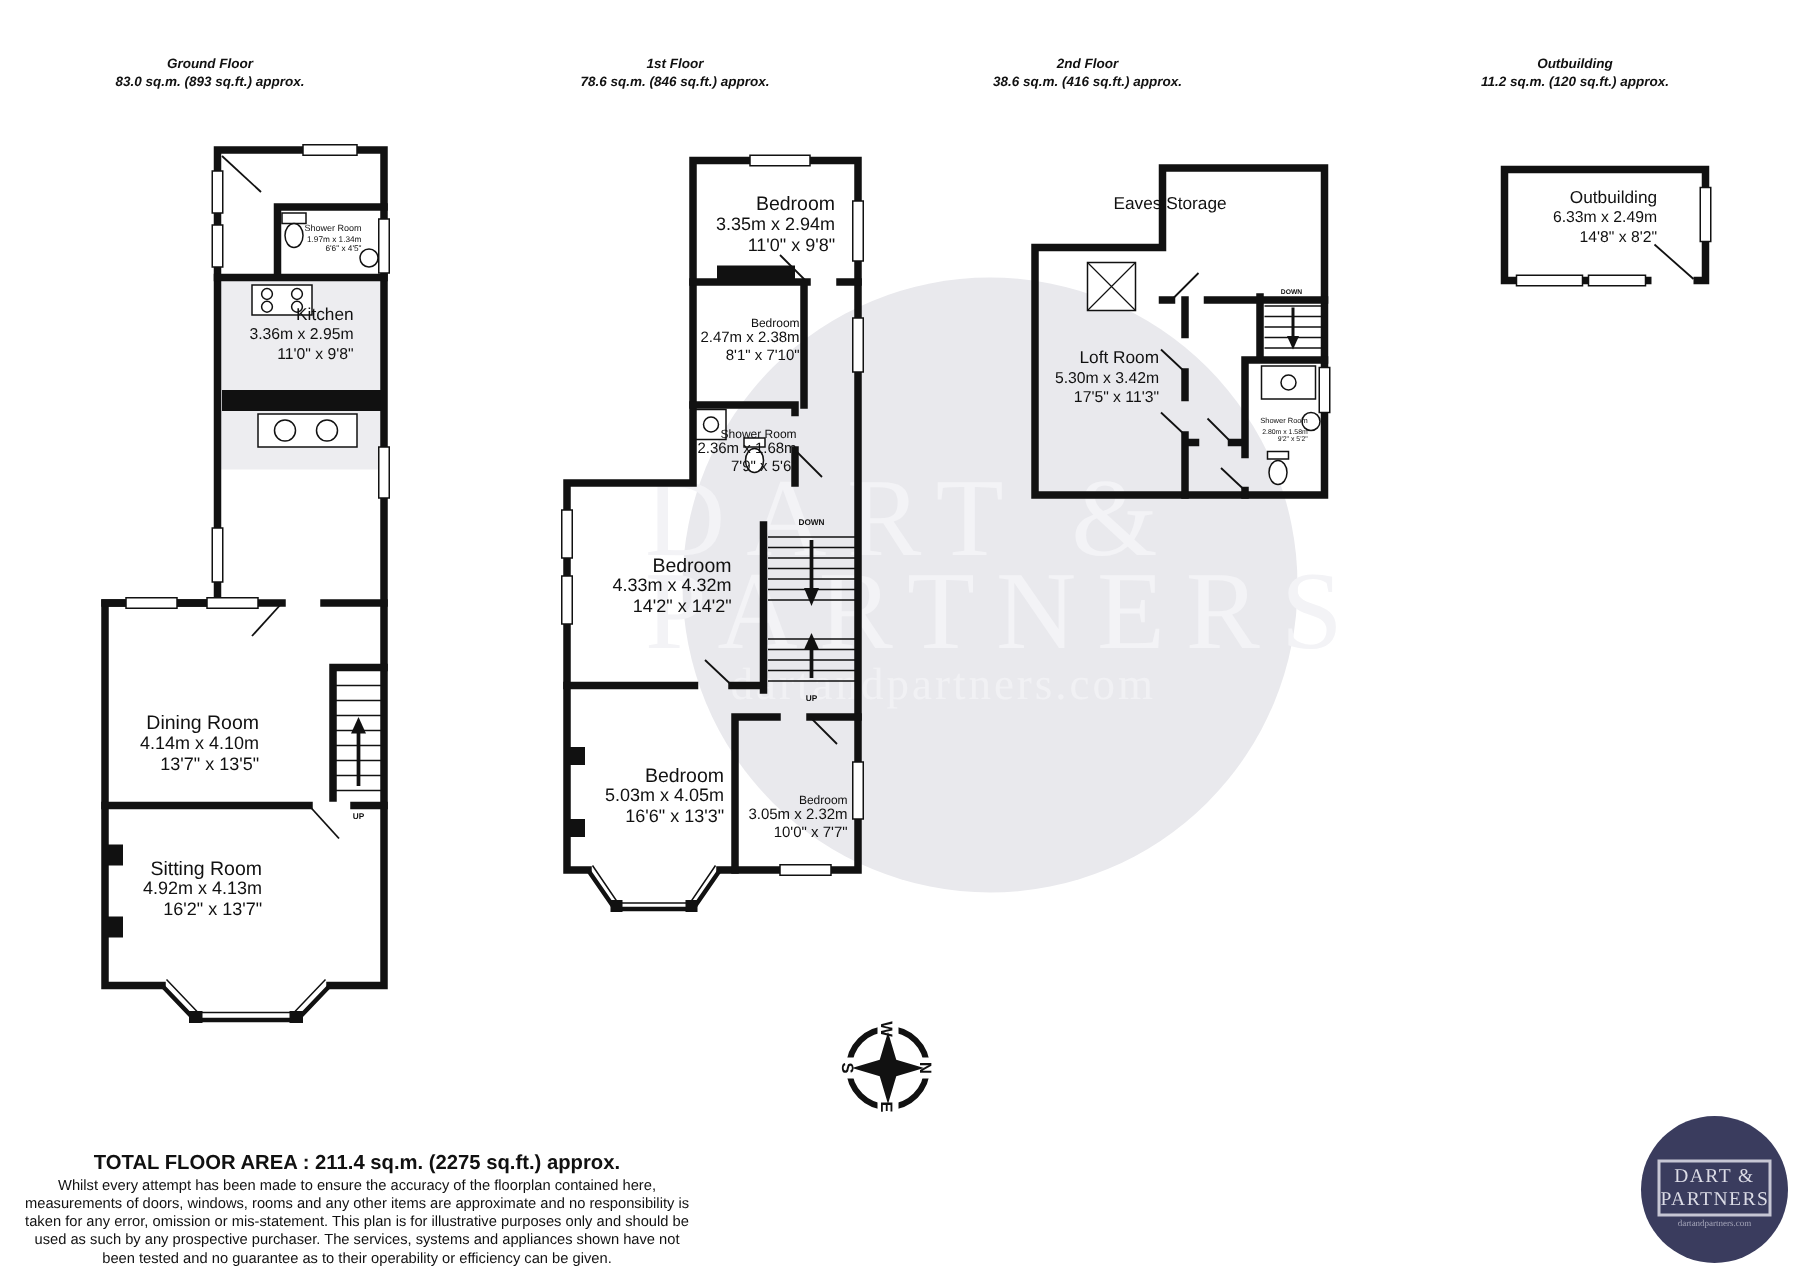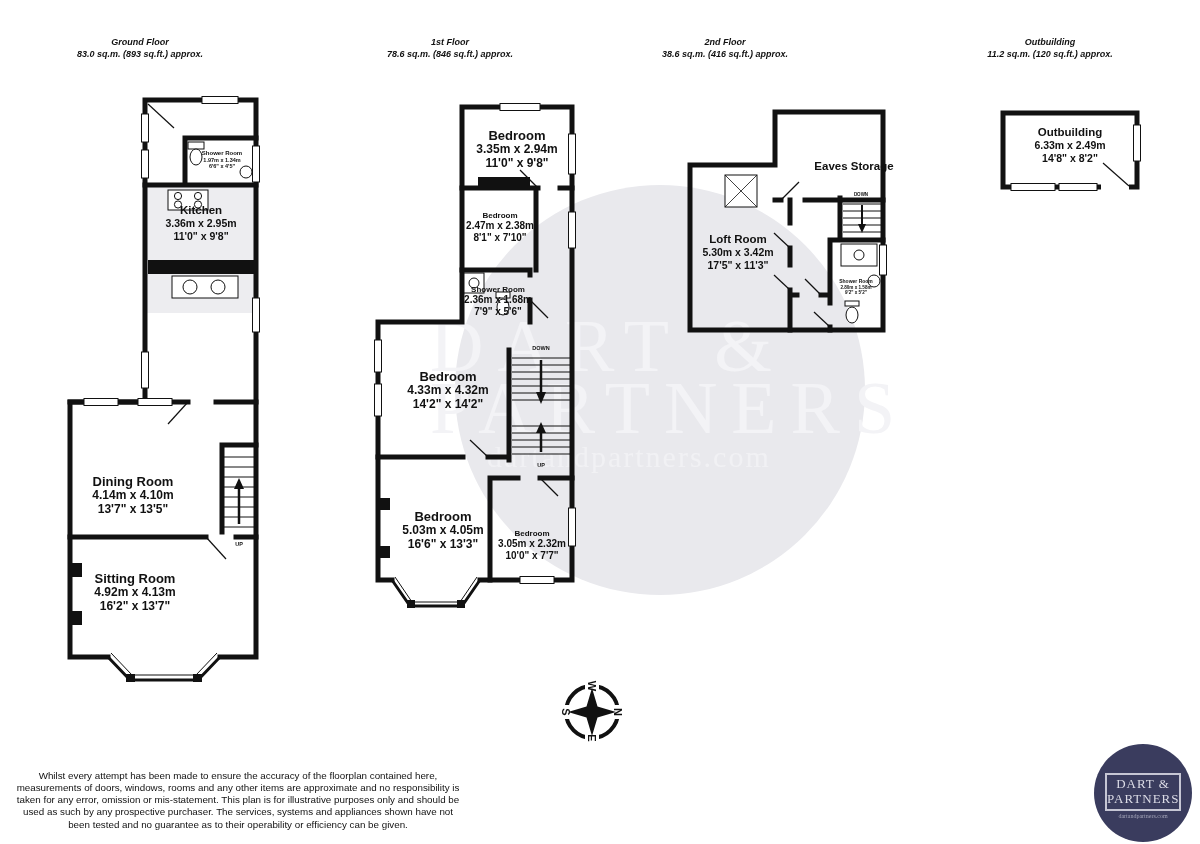"Bedroom" .rl { font-weight: bold -> normal; text-align: center -> right }
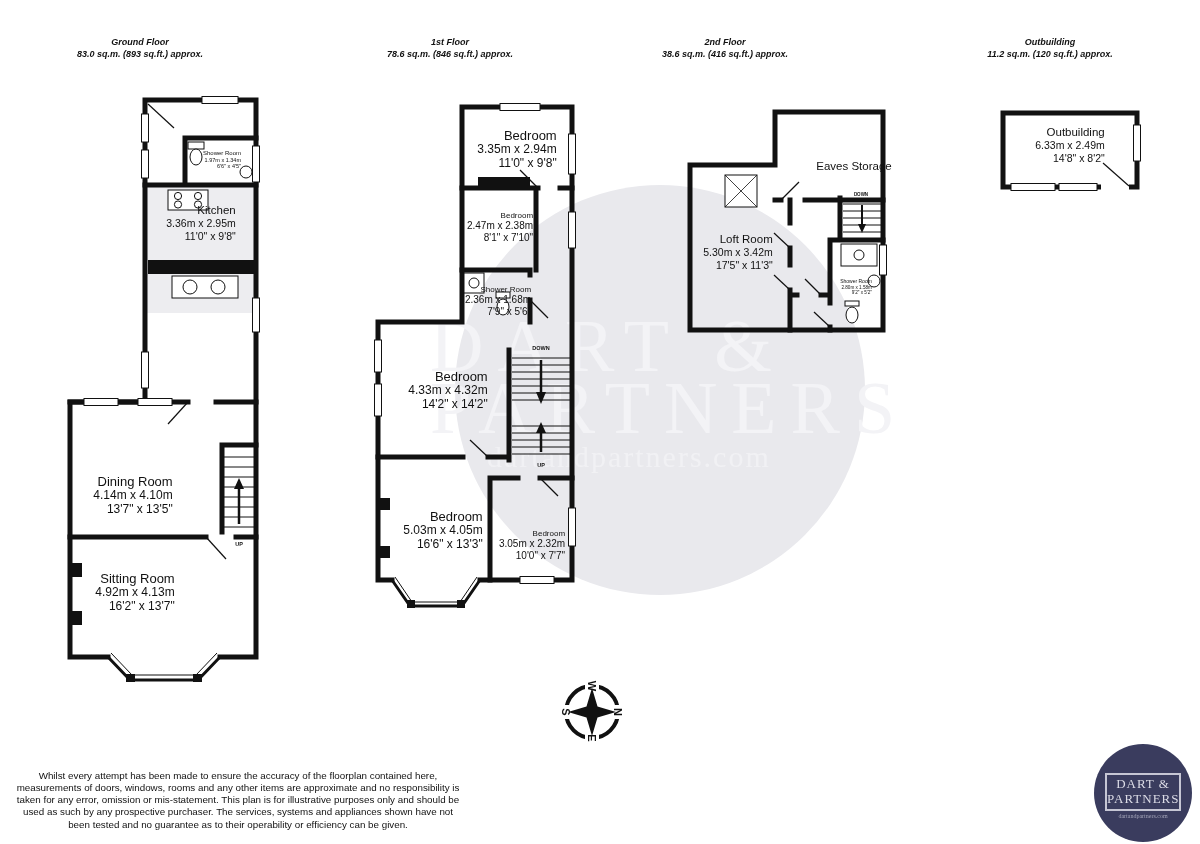"Eaves Storage" div.rl { left: 854px -> 780px; margin-top: 30px -> none }
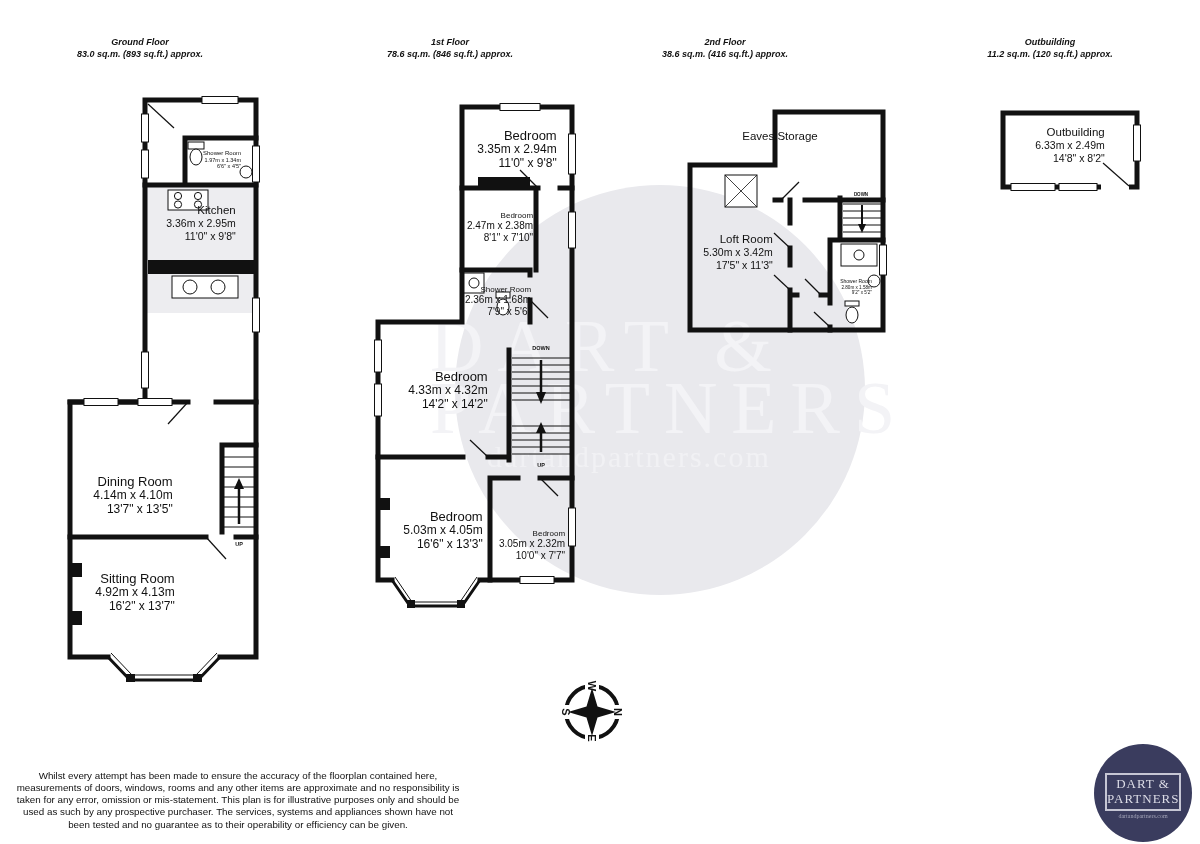"TOTAL FLOOR AREA : 211.4" div.total { html: none -> <div>TOTAL FLOOR AREA : 211.4 sq.m. (2275 sq.ft.) approx.</div> }
